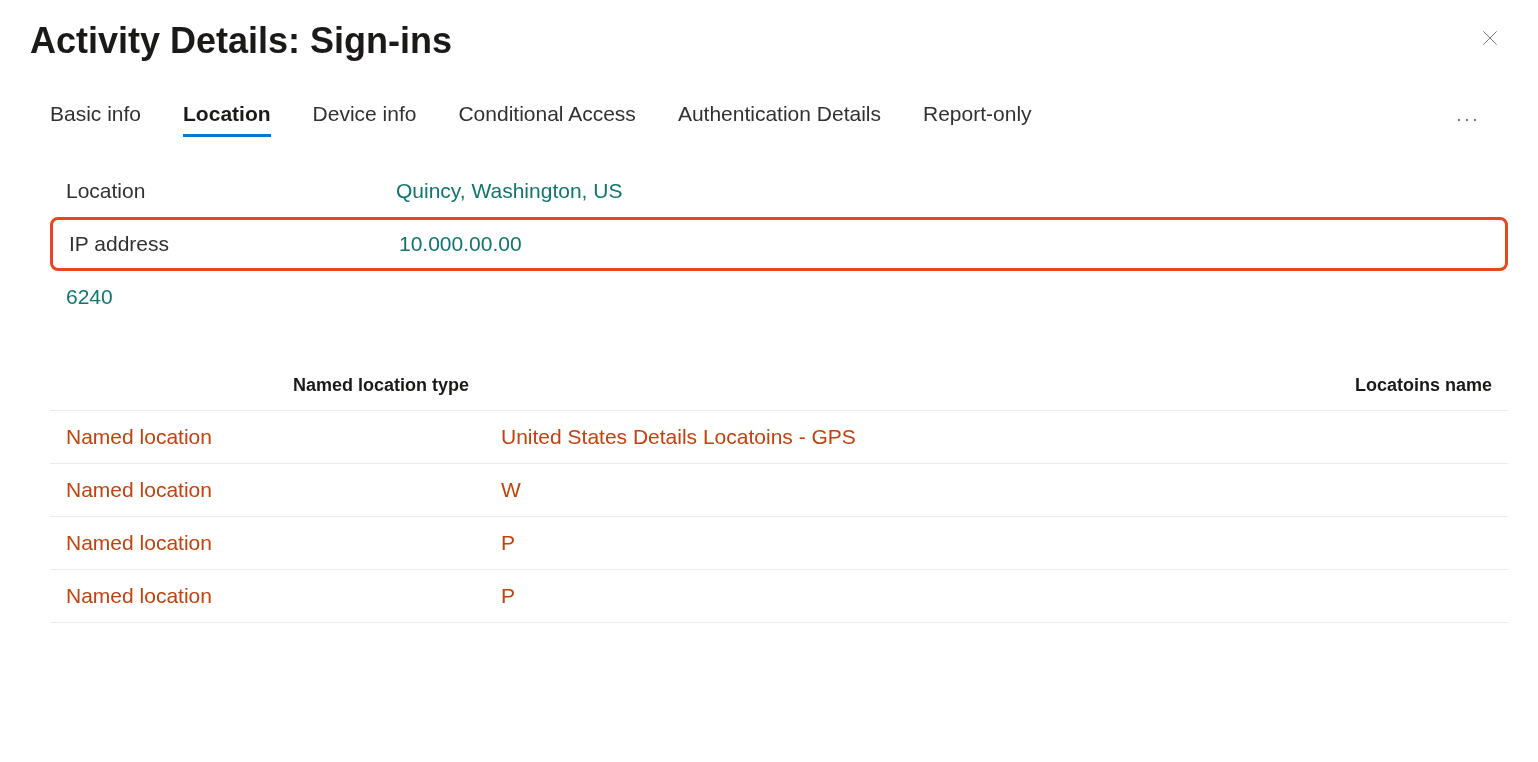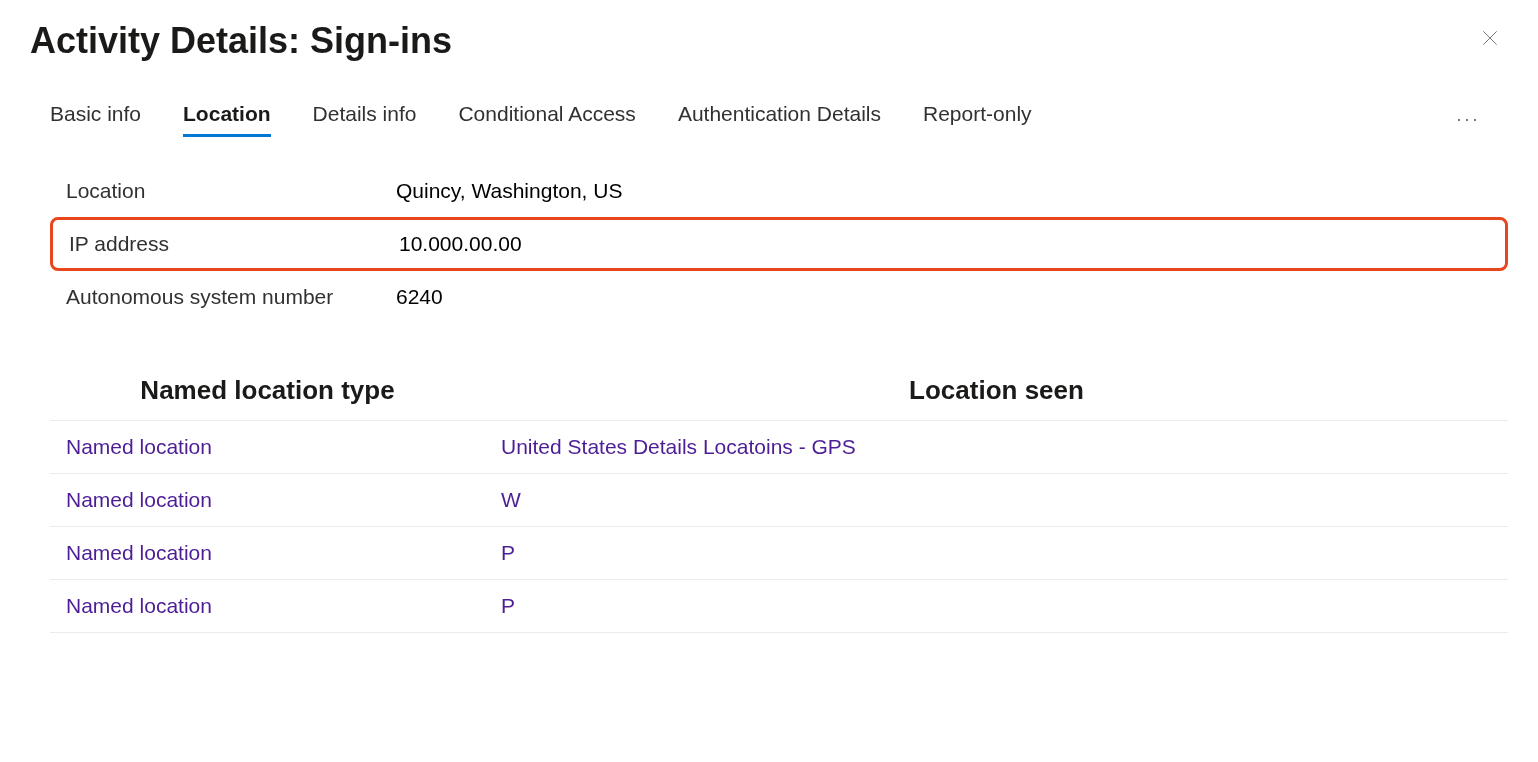"Details info" div.tab { text: Details -> Device }
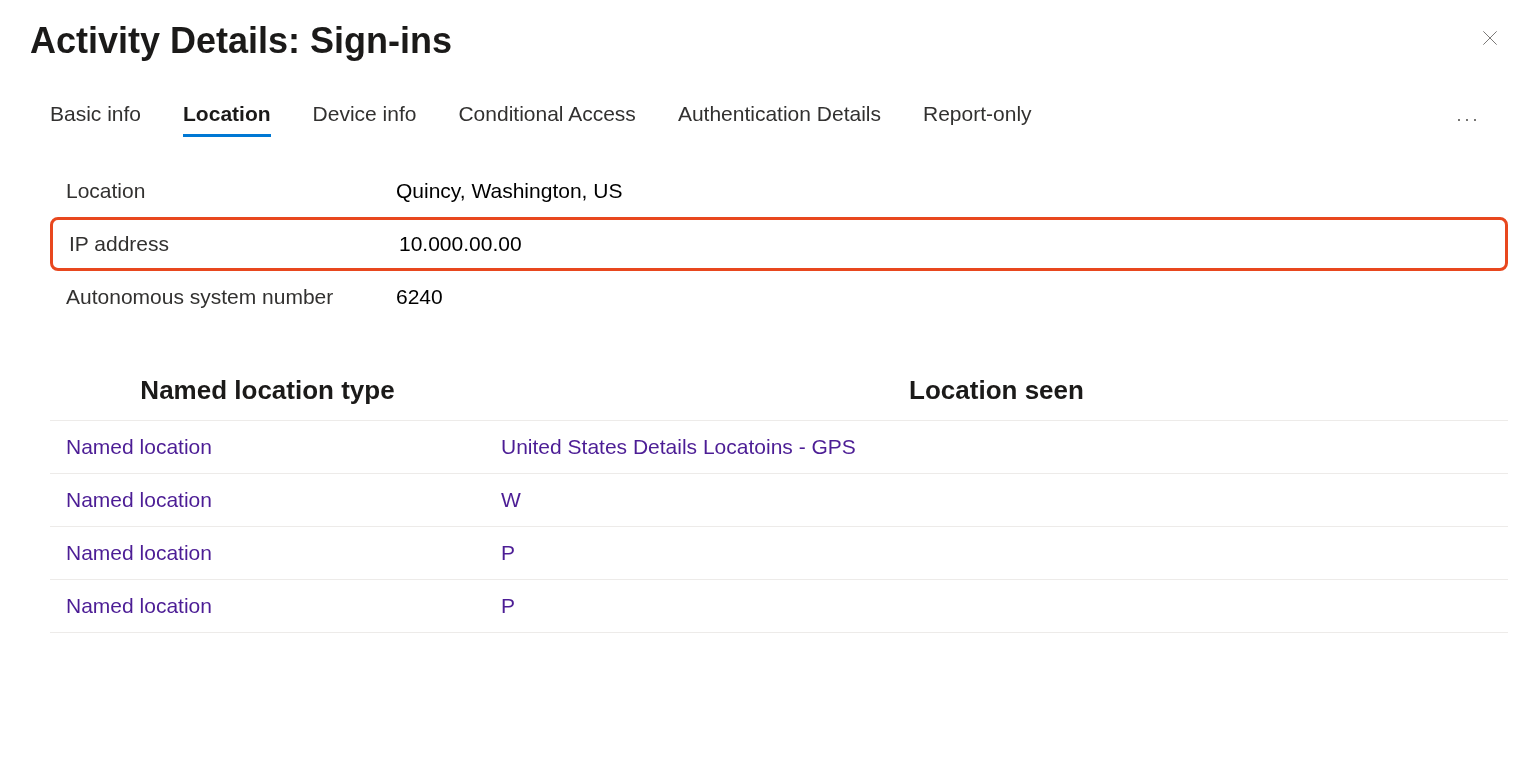"Quincy, Washington, US" .info-value { color: #000000 -> #0f766e }
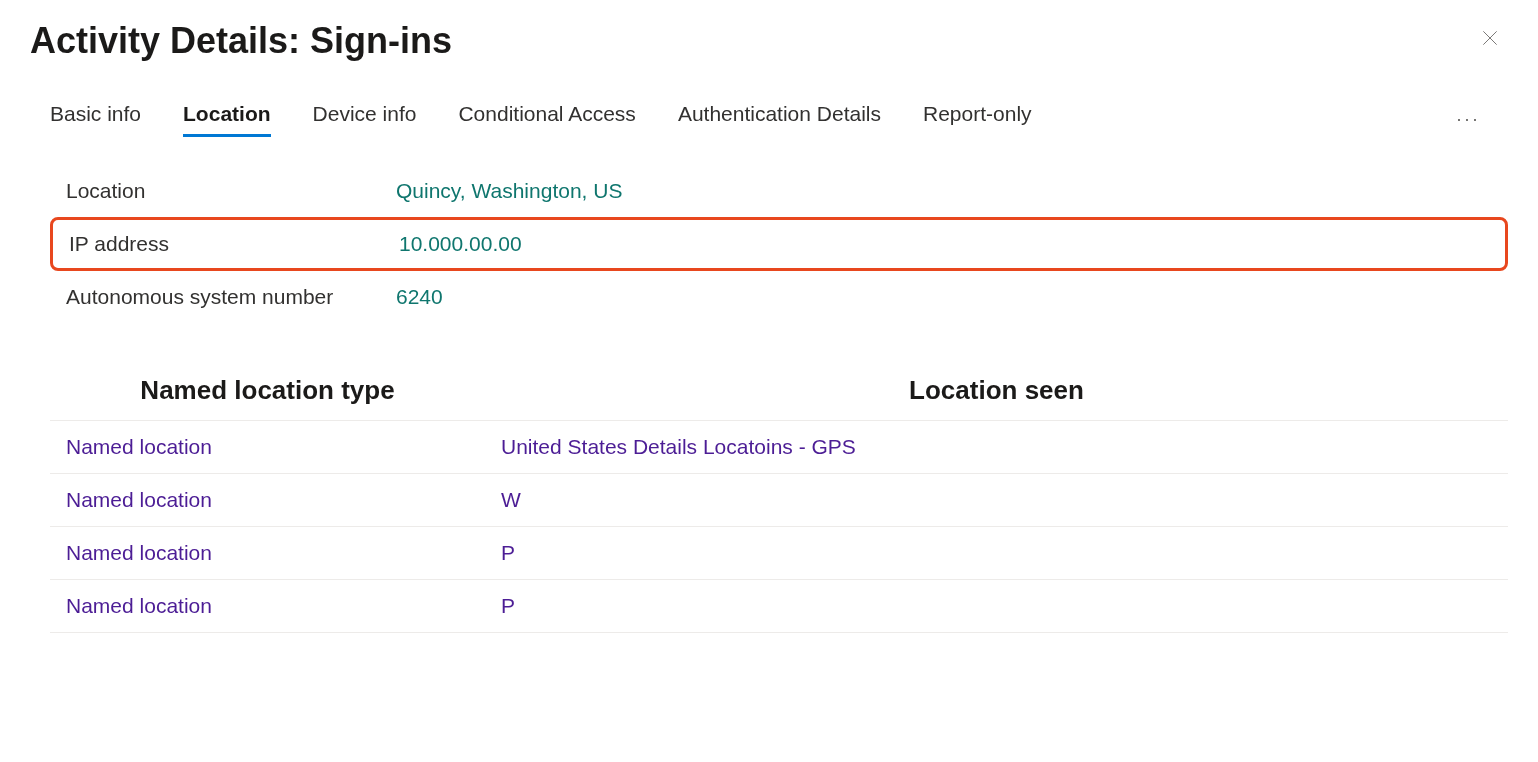"Autonomous system number" div.info-label { html: <div>Autonomous system number</div> -> none }
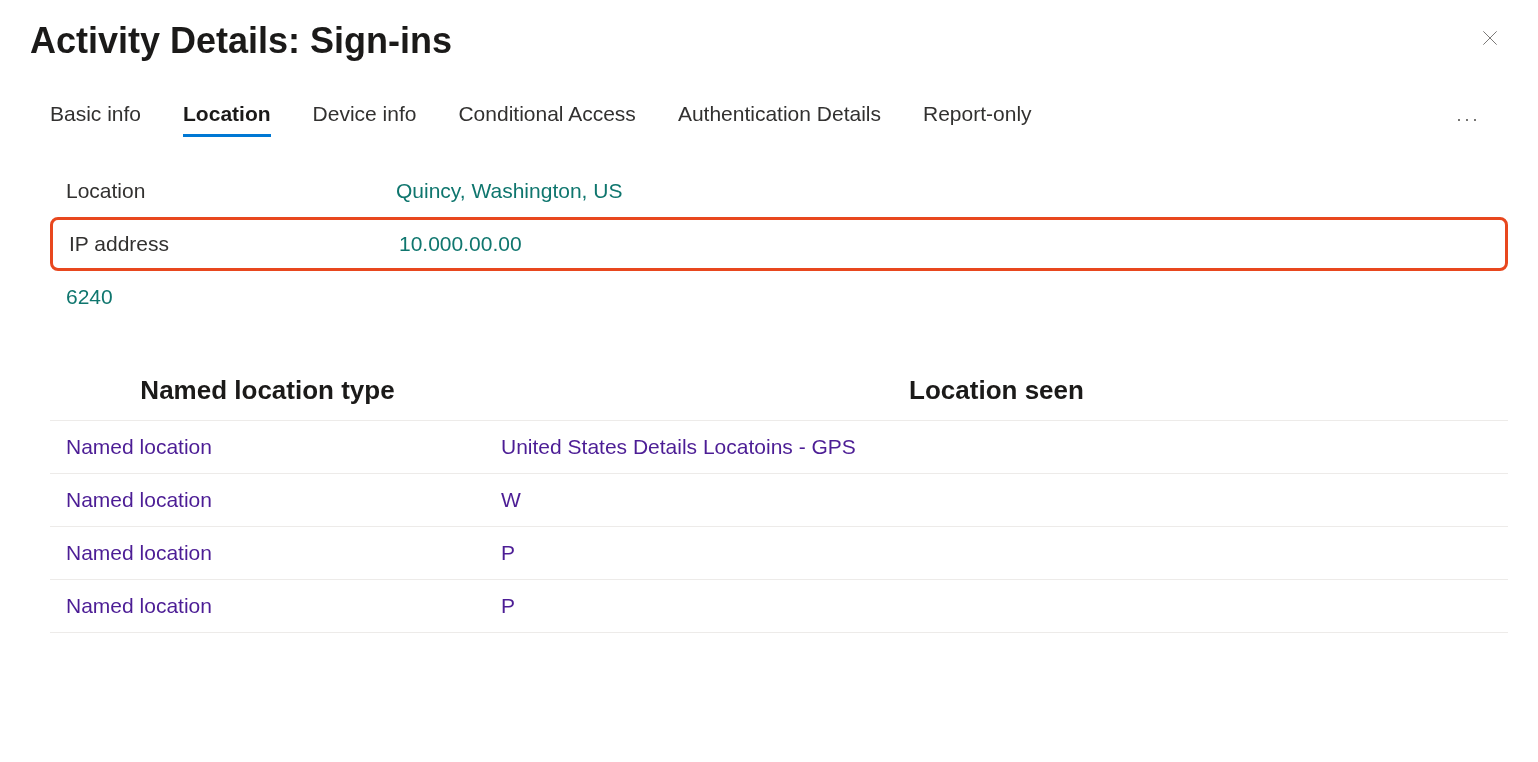"Named location type" .table th { font-size: 26px -> 18px; text-align: center -> right }
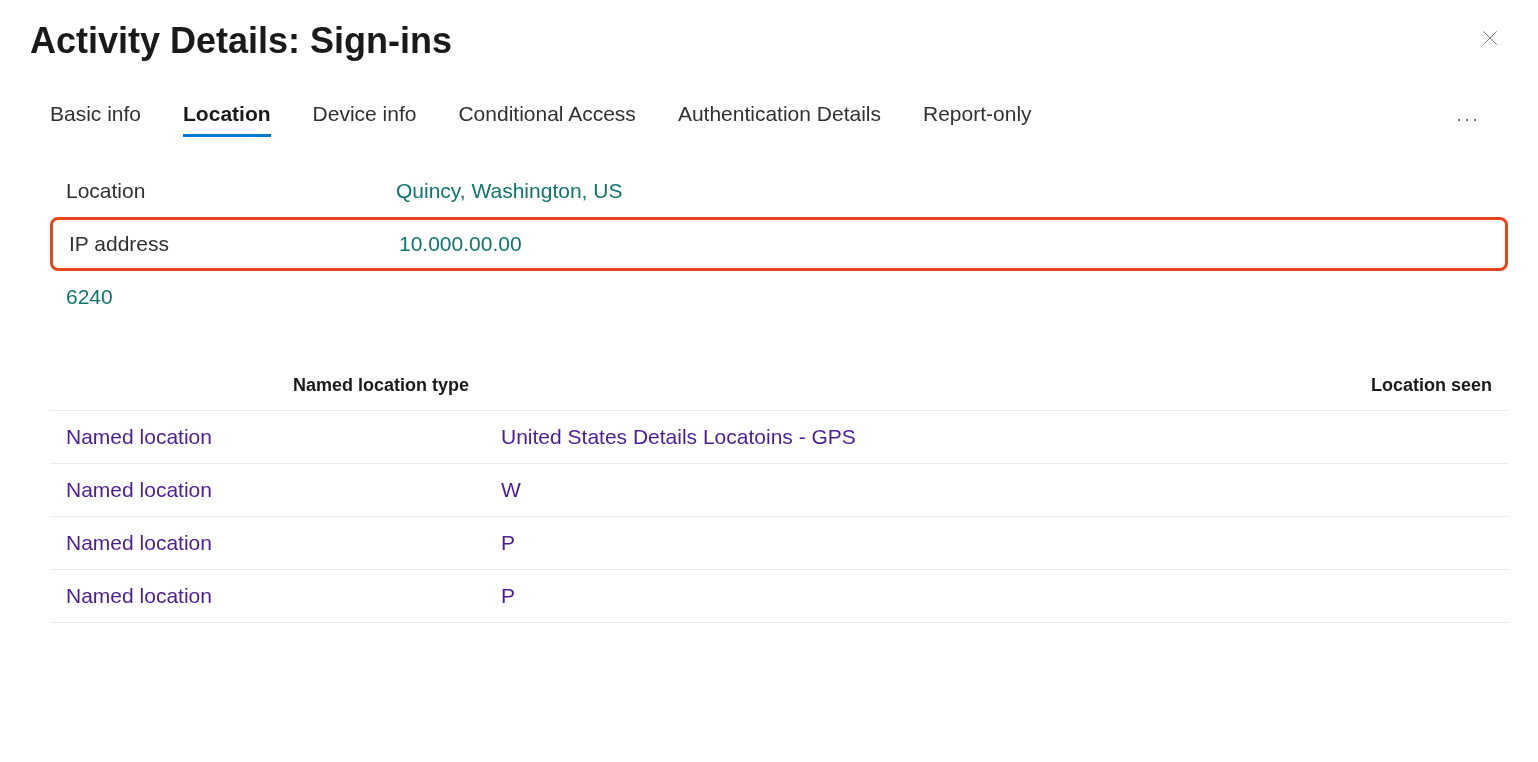"Location seen" th { text: Location seen -> Locatoins name }
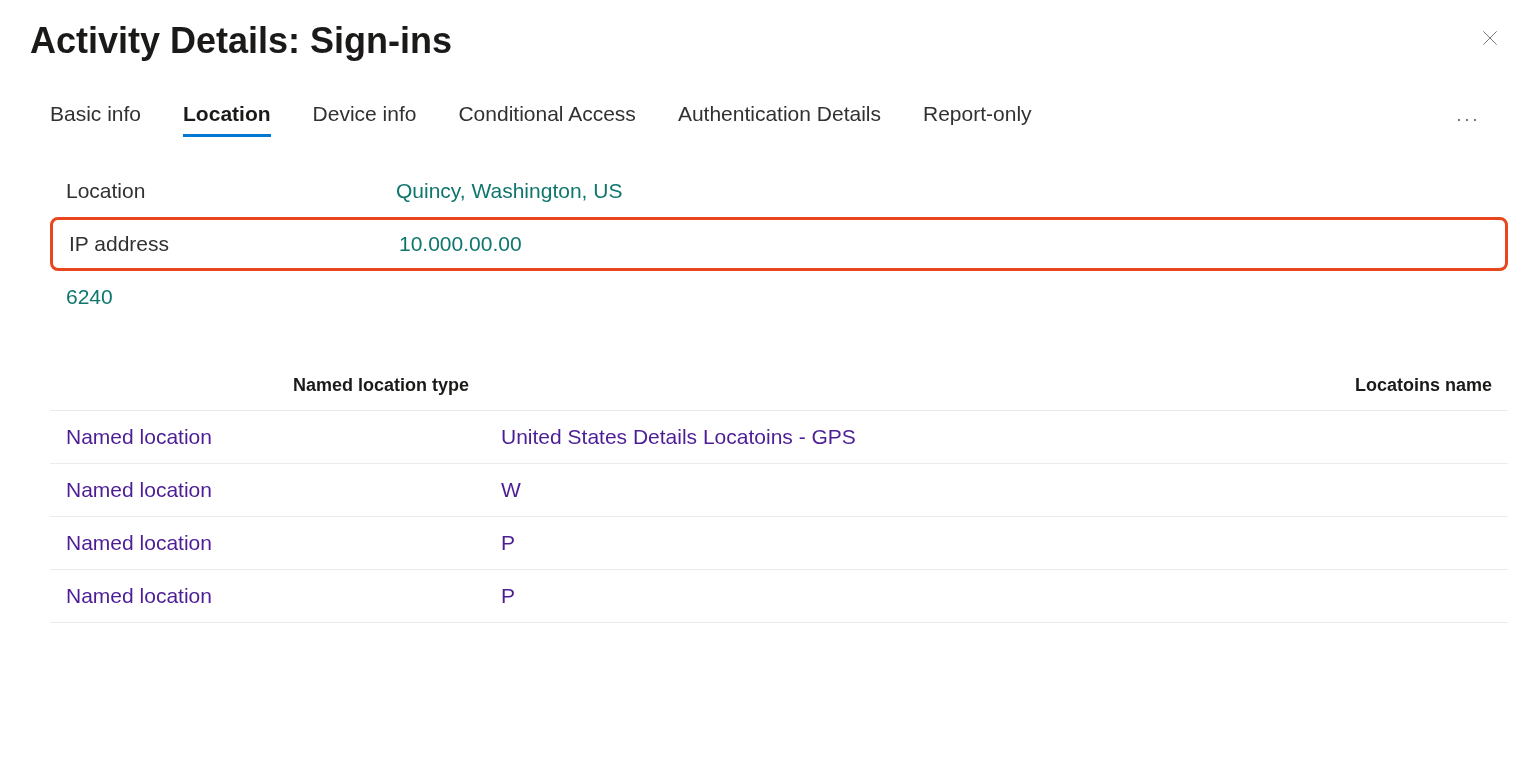"Named location" .table td { color: #4c1d95 -> #c2410c }
